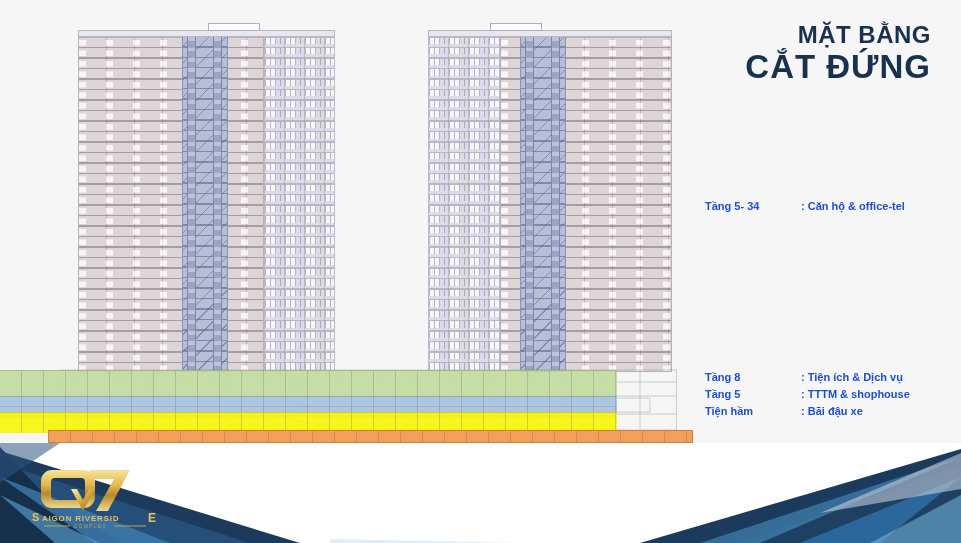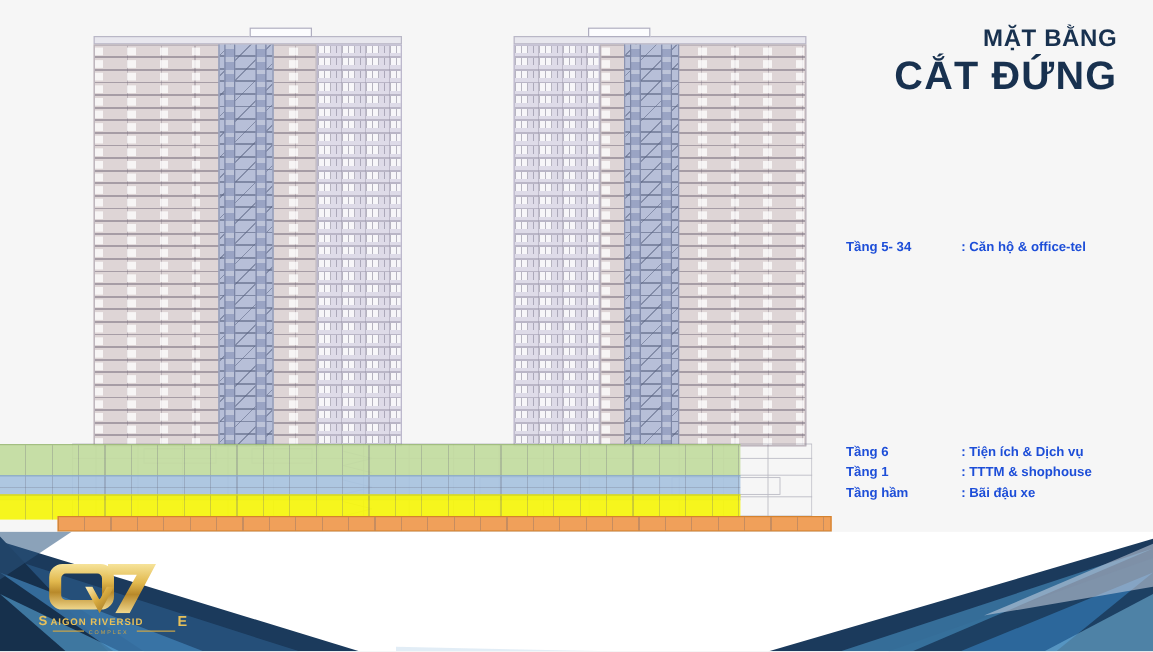"MẶT BẰNG" .title-line1 { font-size: 20px -> 24px }
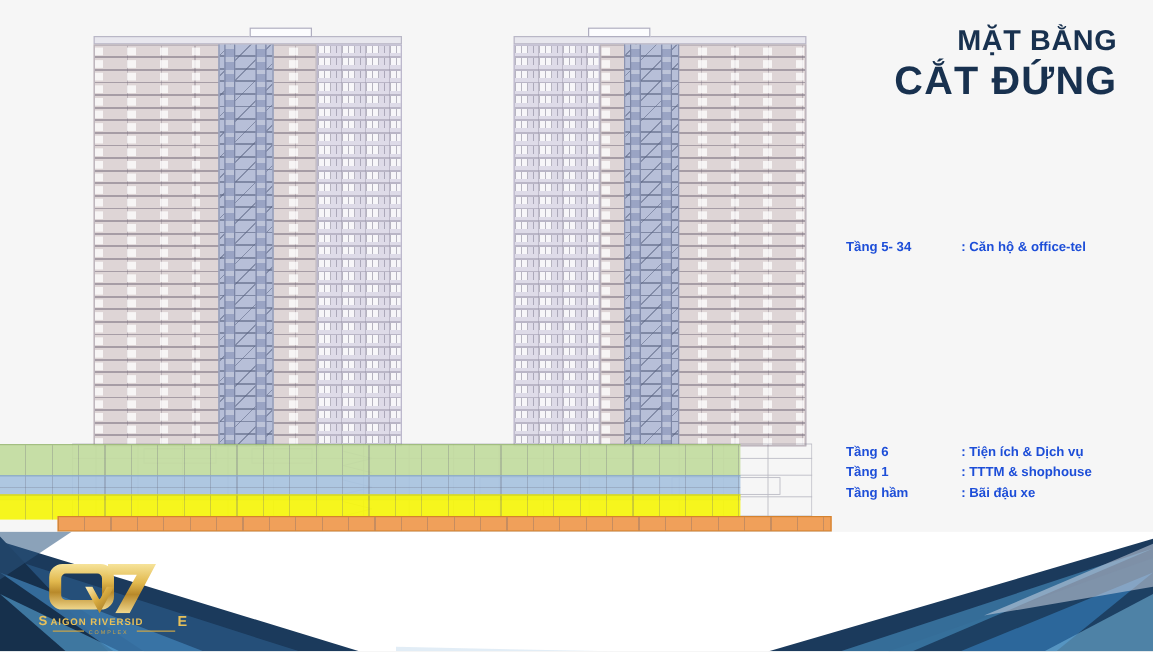"Tầng 6" span.lv { text: 6 -> 8 }
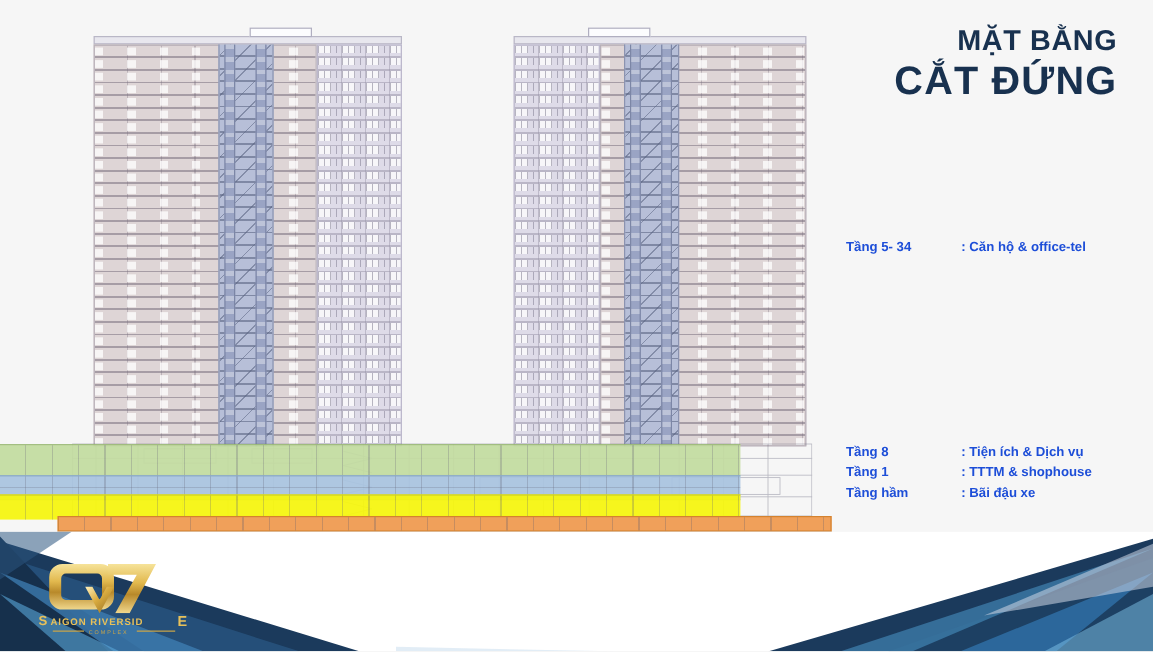"Tầng 1" span.lv { text: 1 -> 5 }
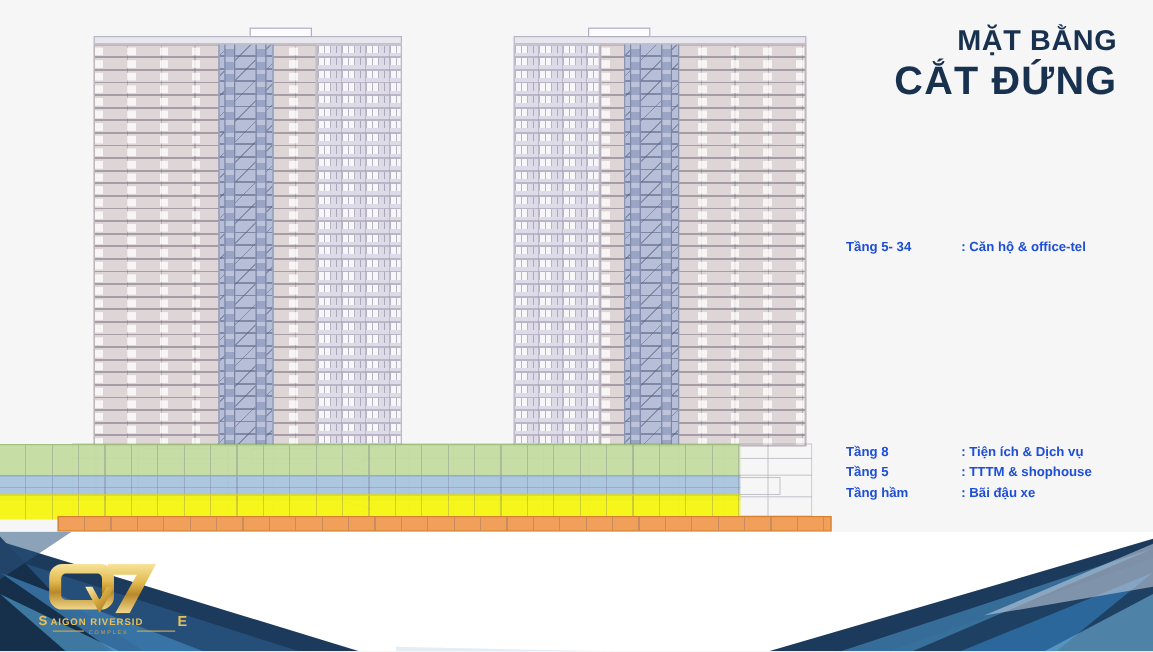"Tầng hầm" span.lv { text: Tầng -> Tiện }
